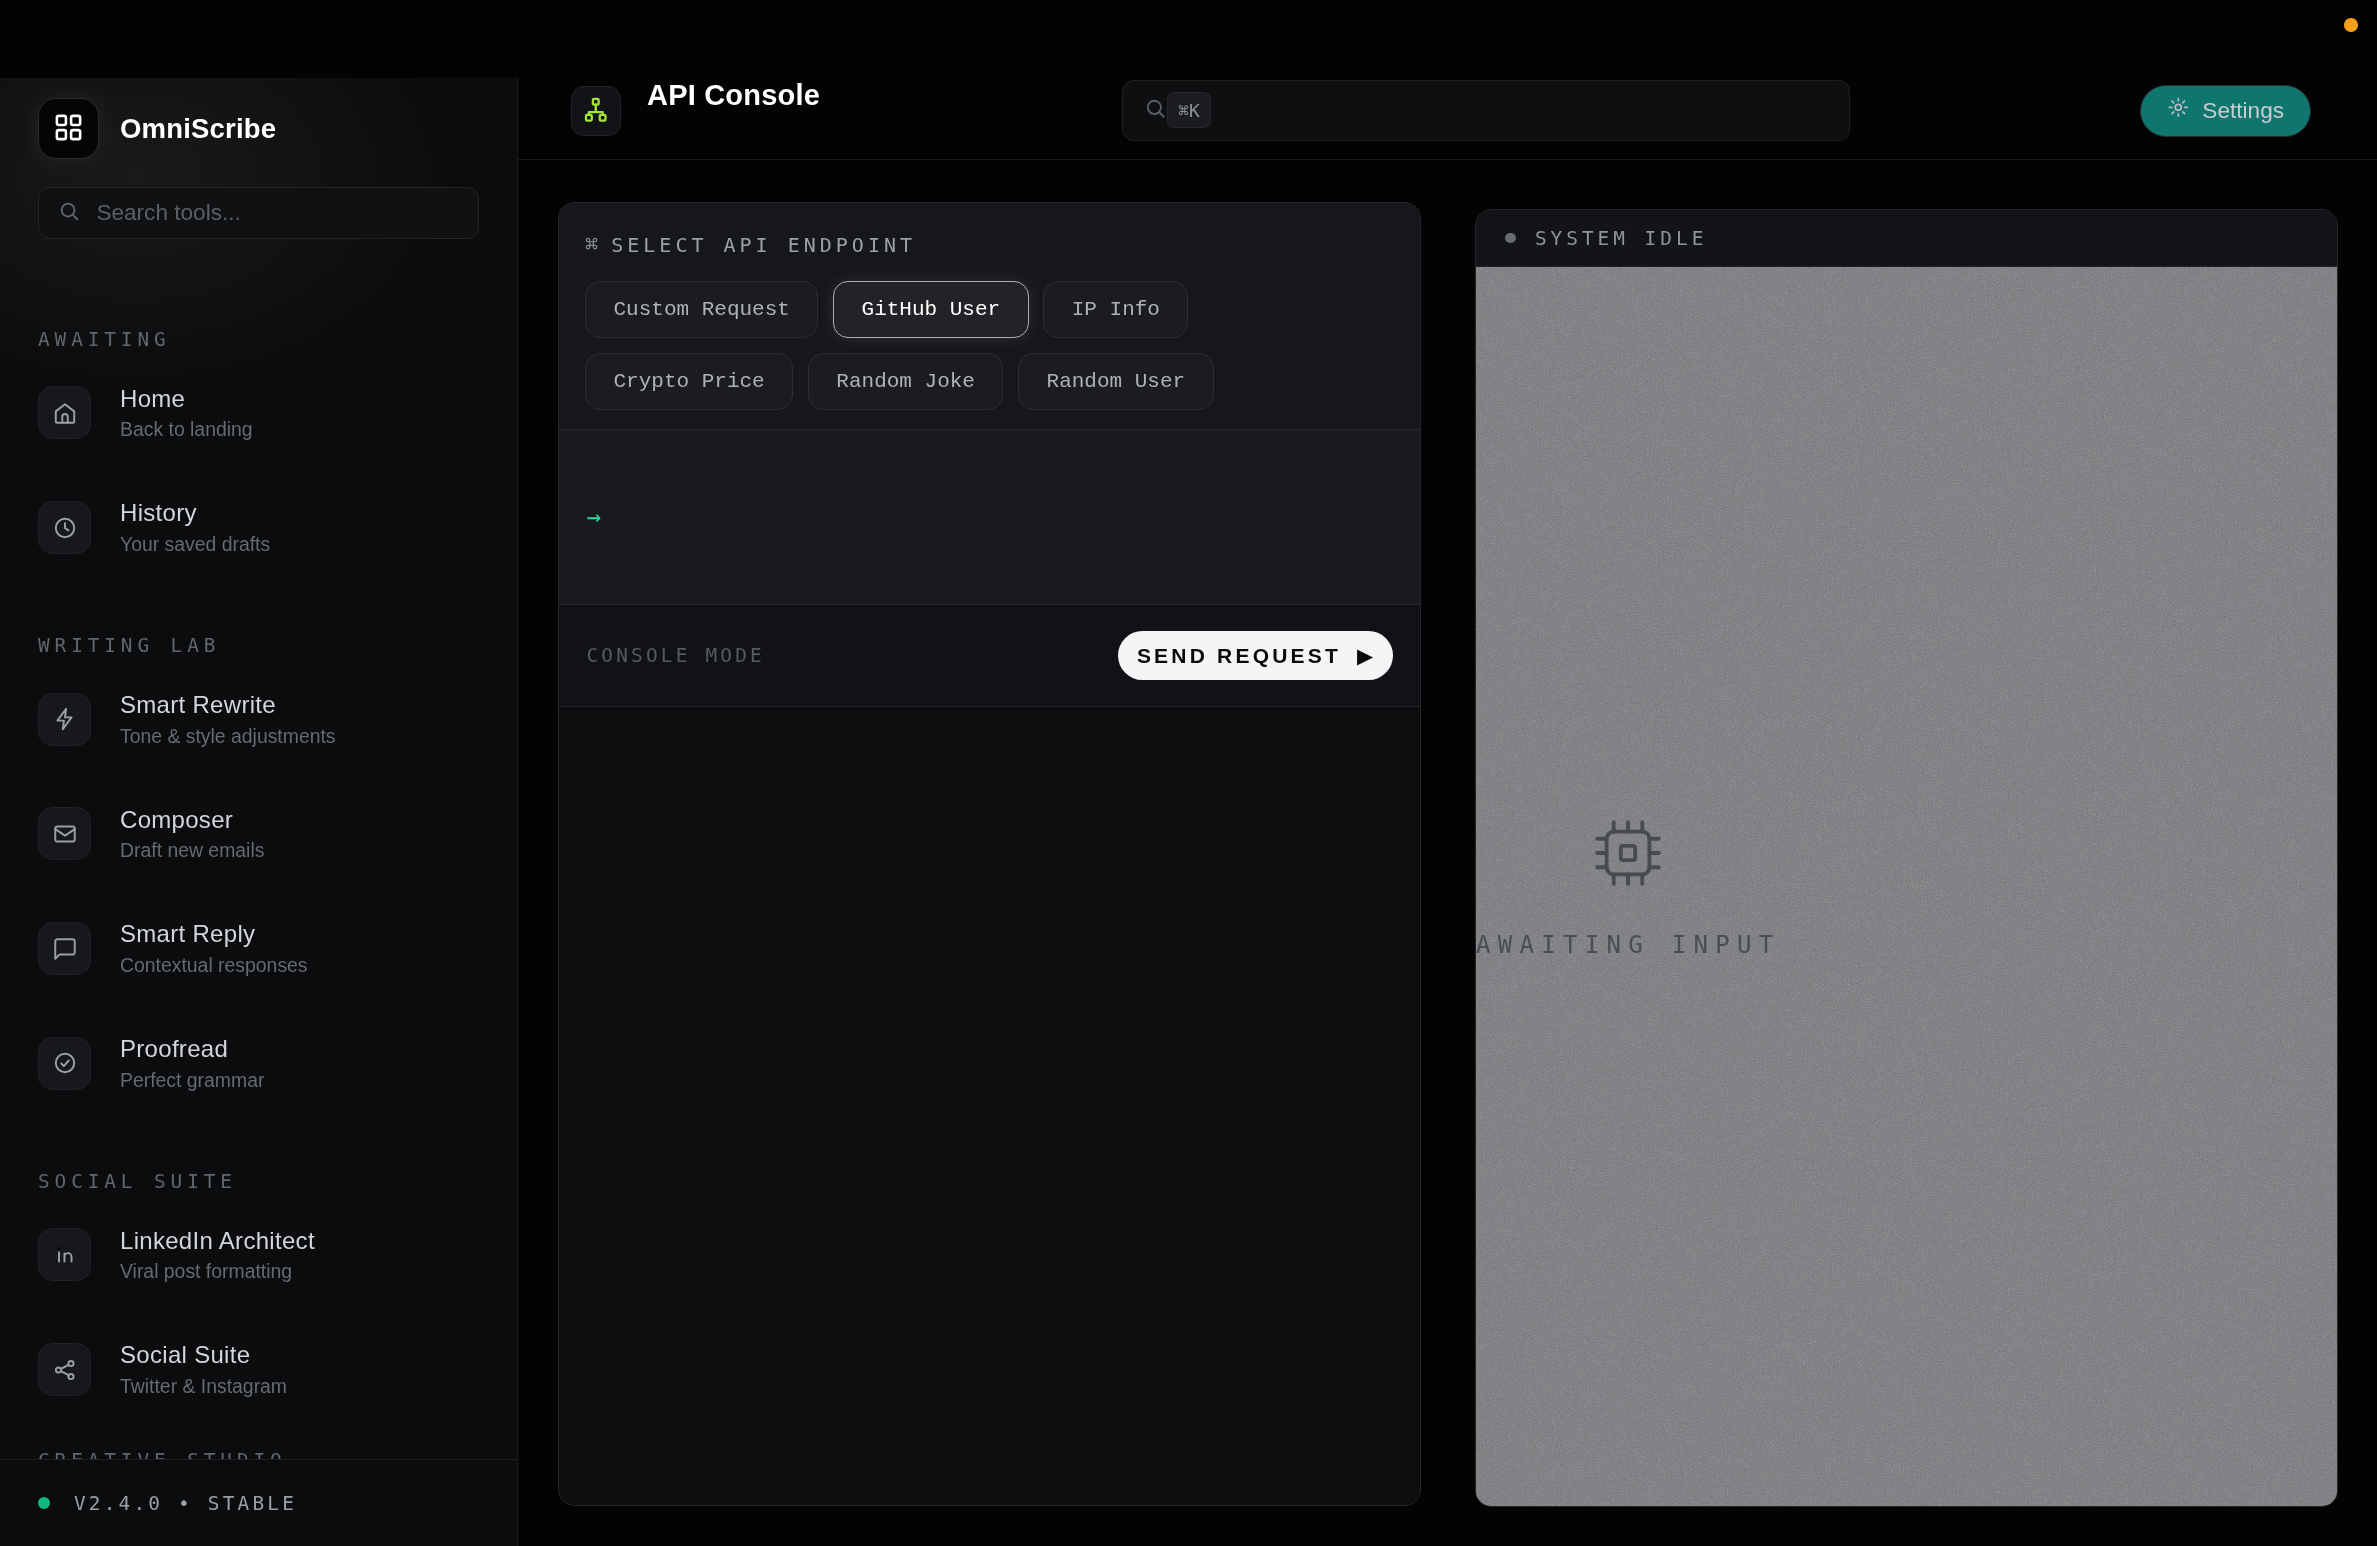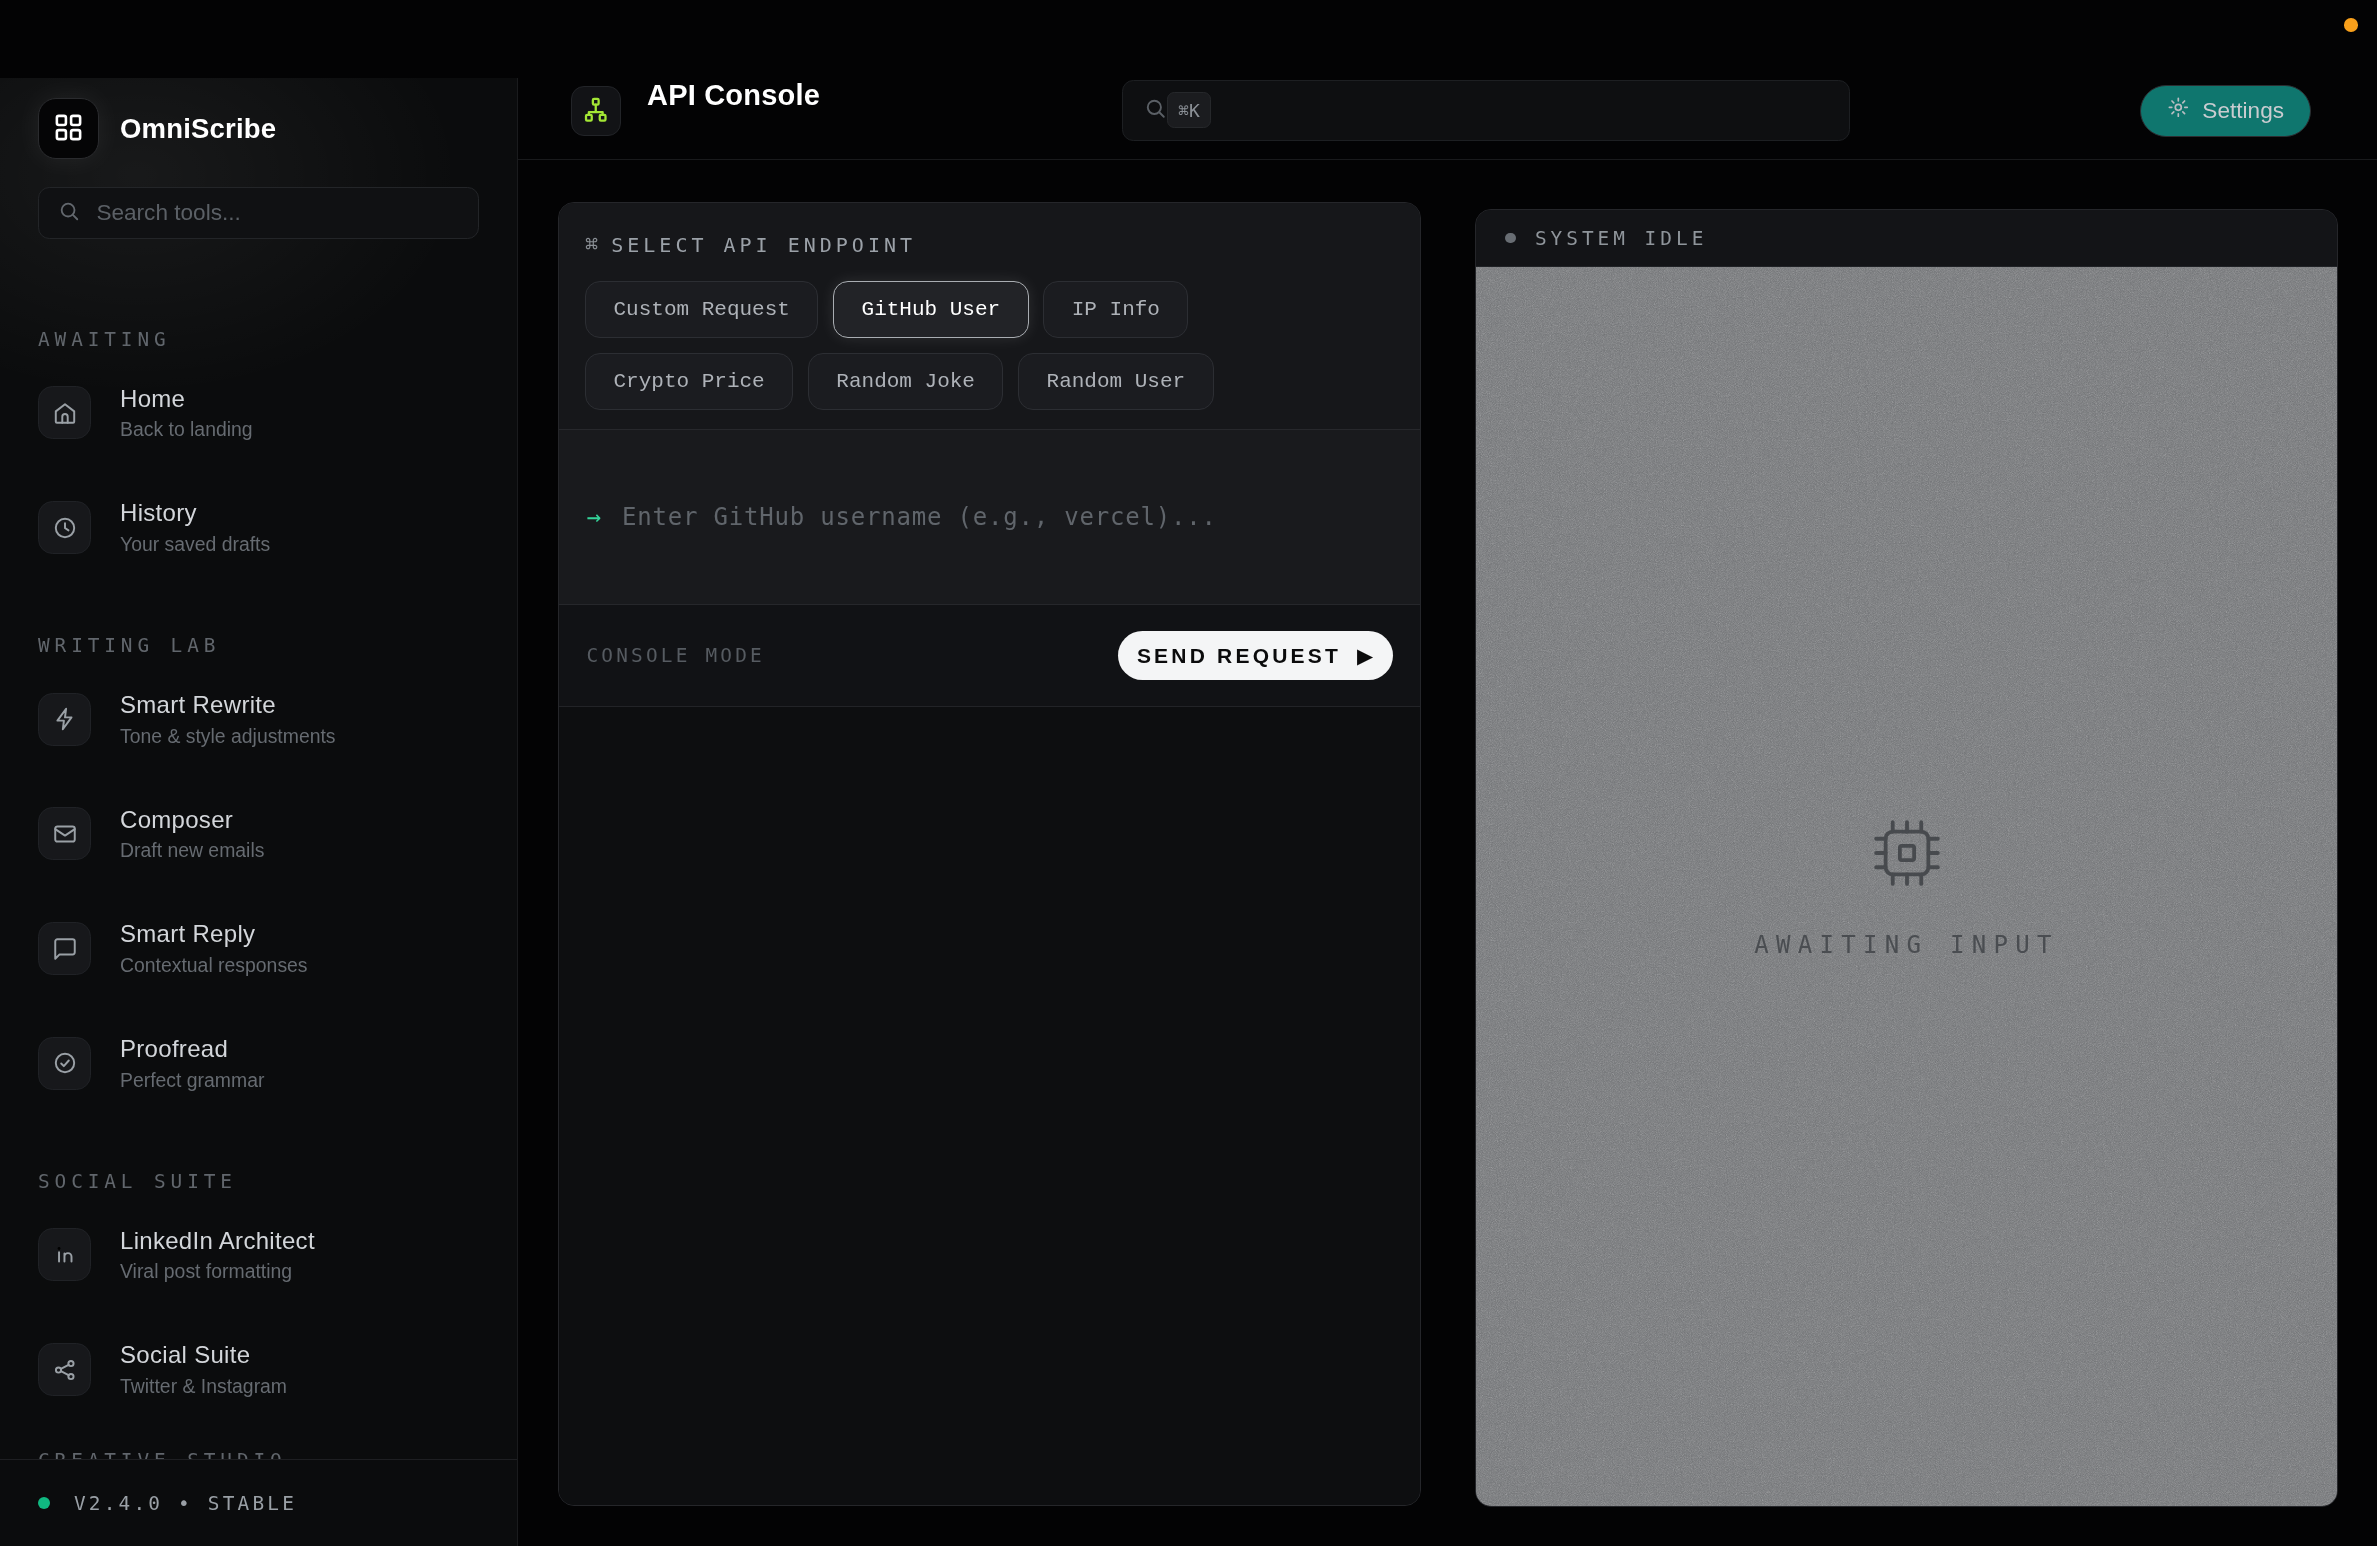"Enter GitHub username (e.g., vercel)..." input.console-input { html: <input> -> none }
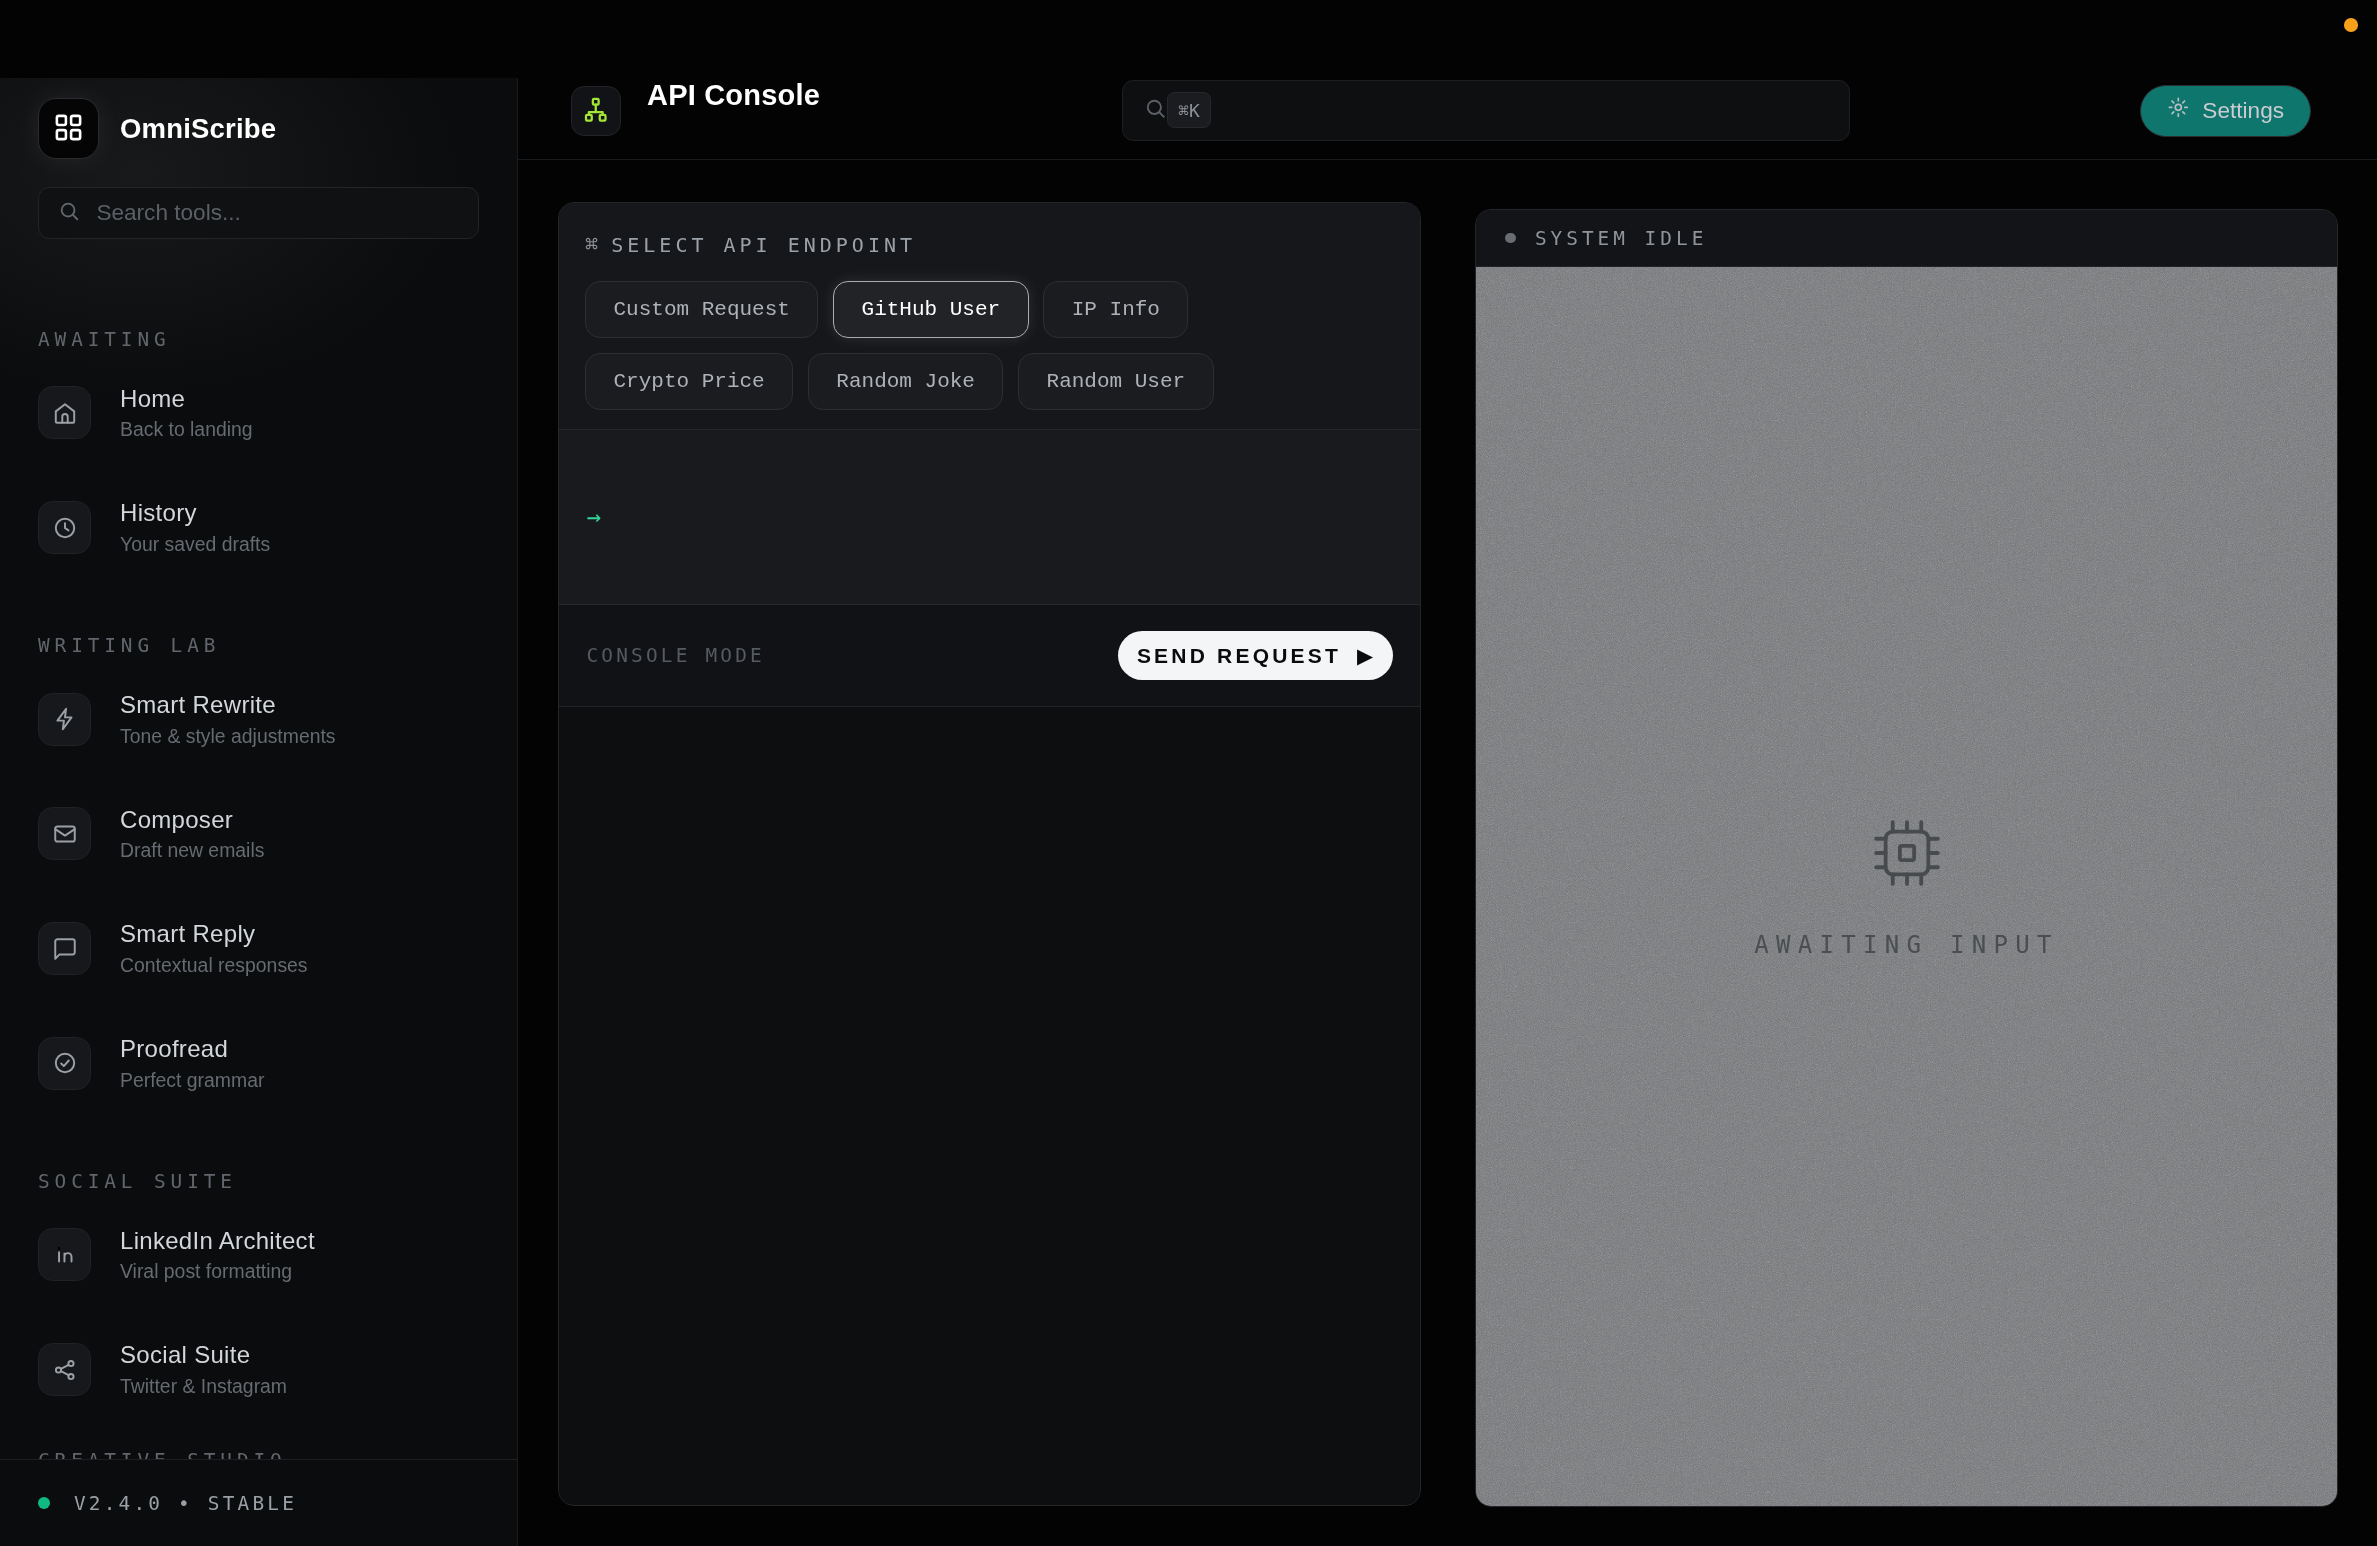"AWAITING INPUT" .noise-wrap { align-items: center -> flex-start }
